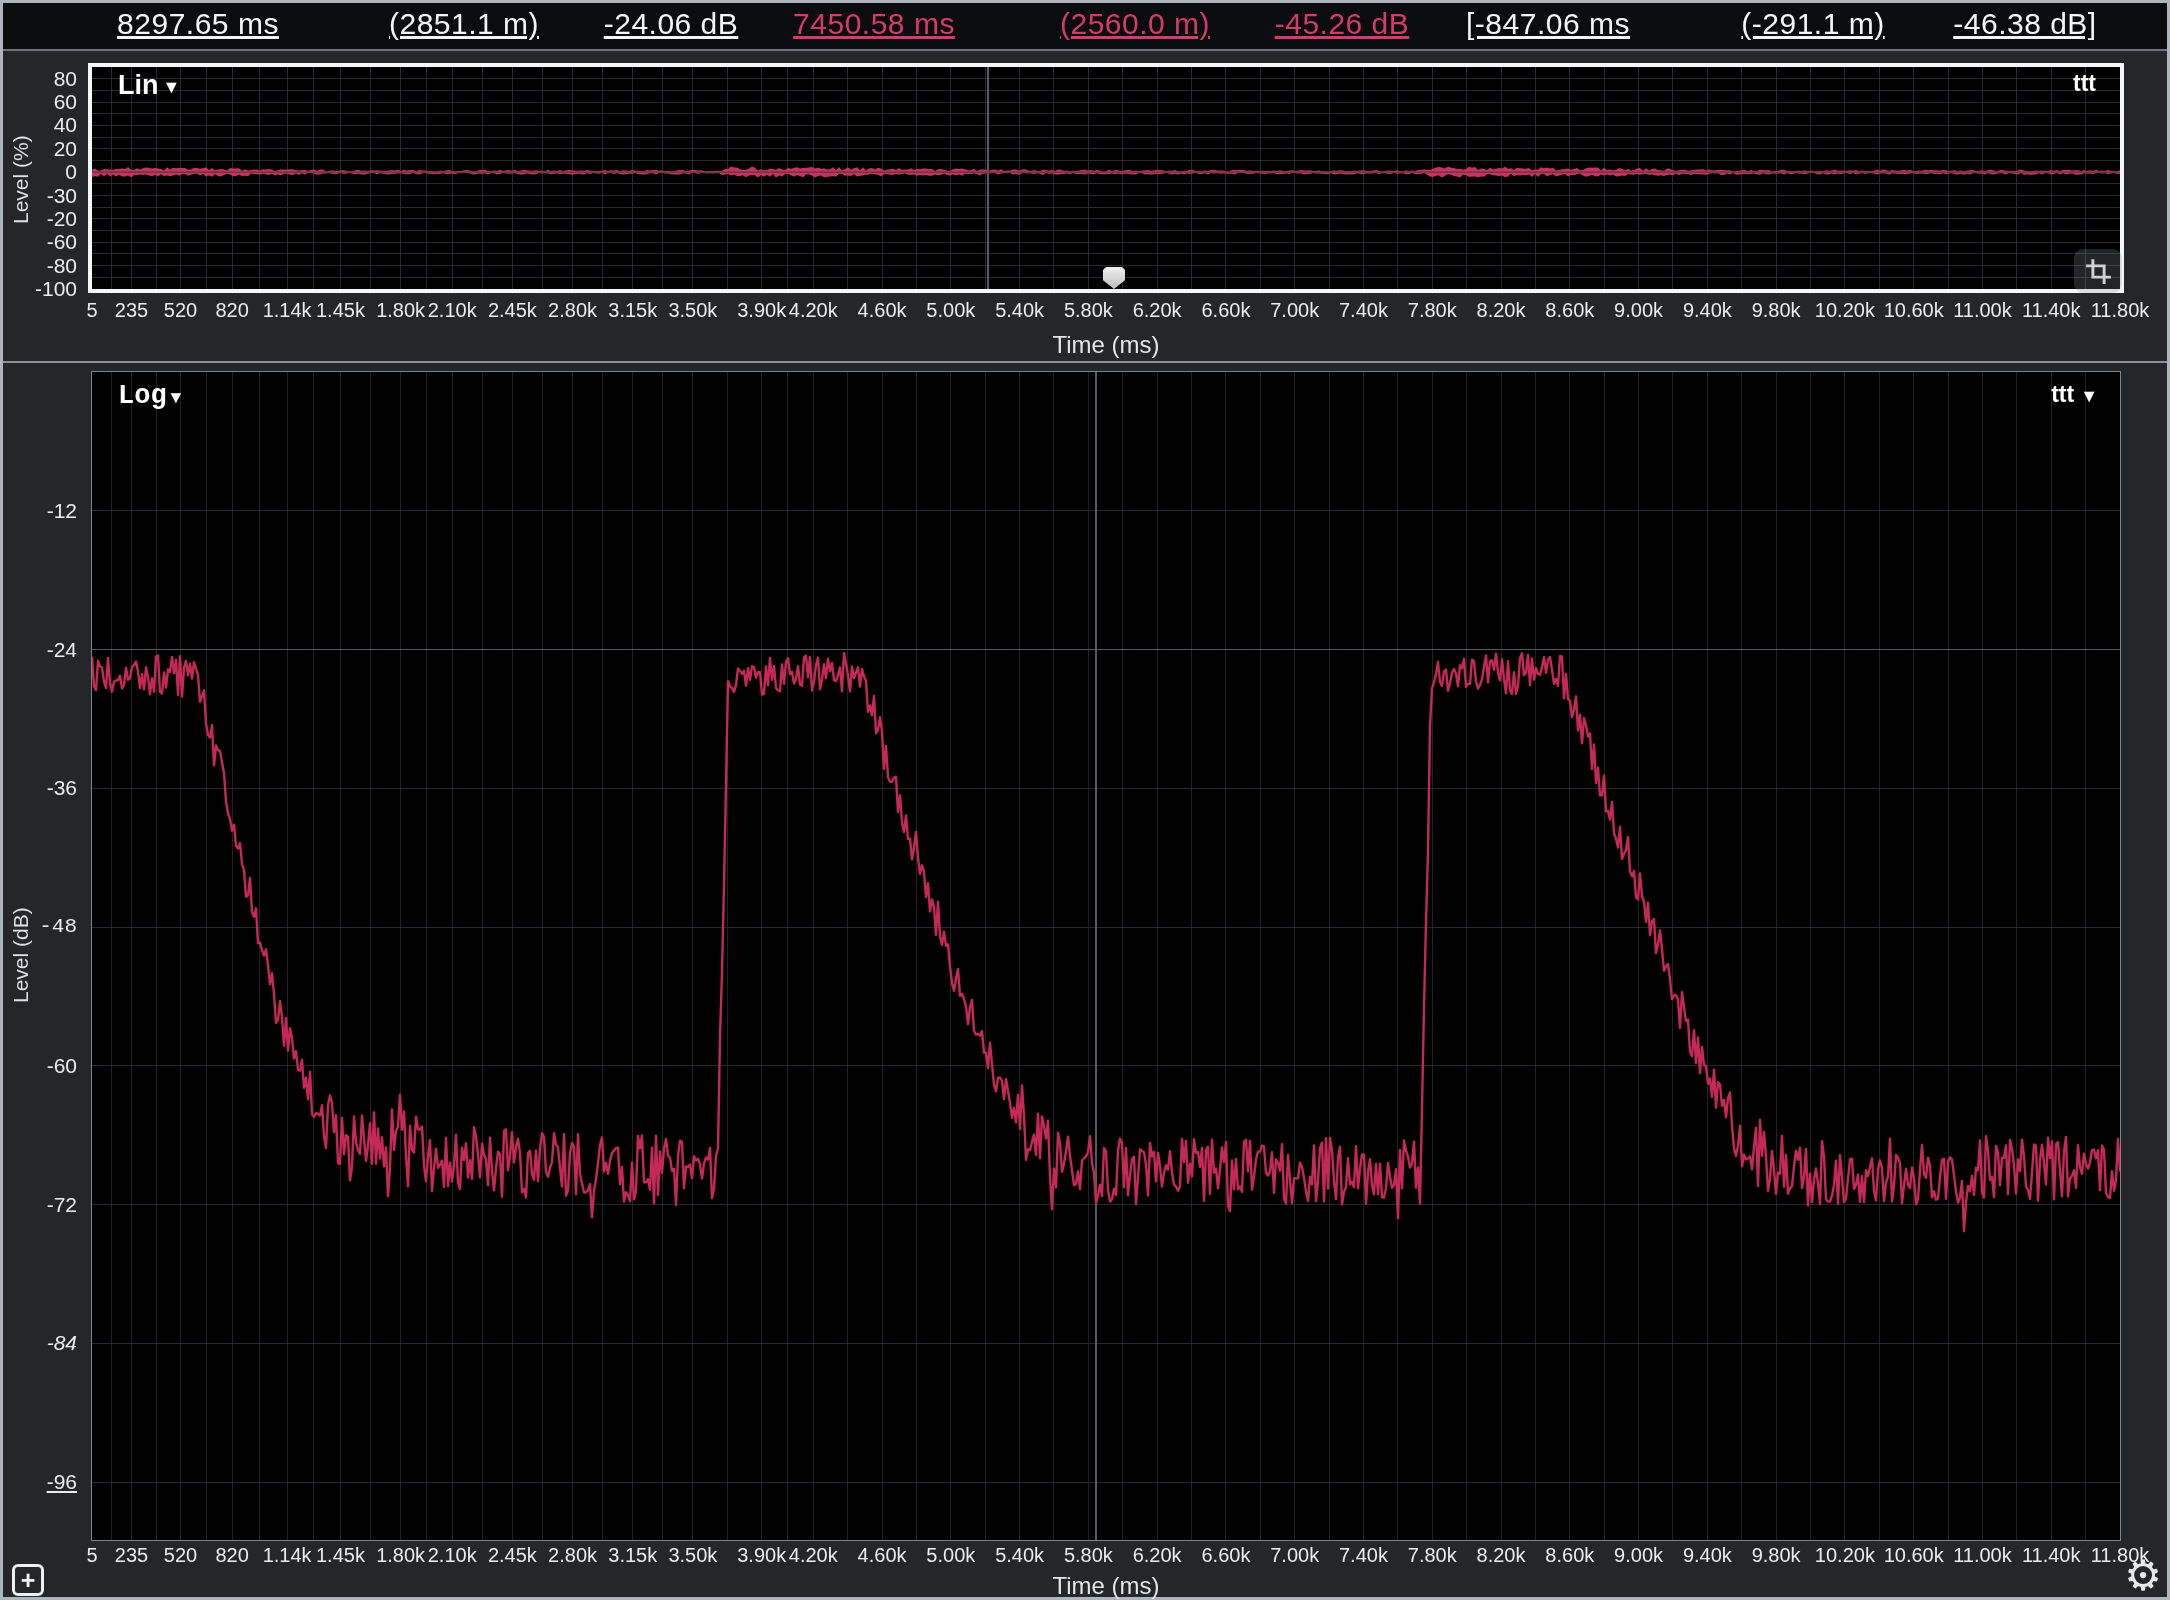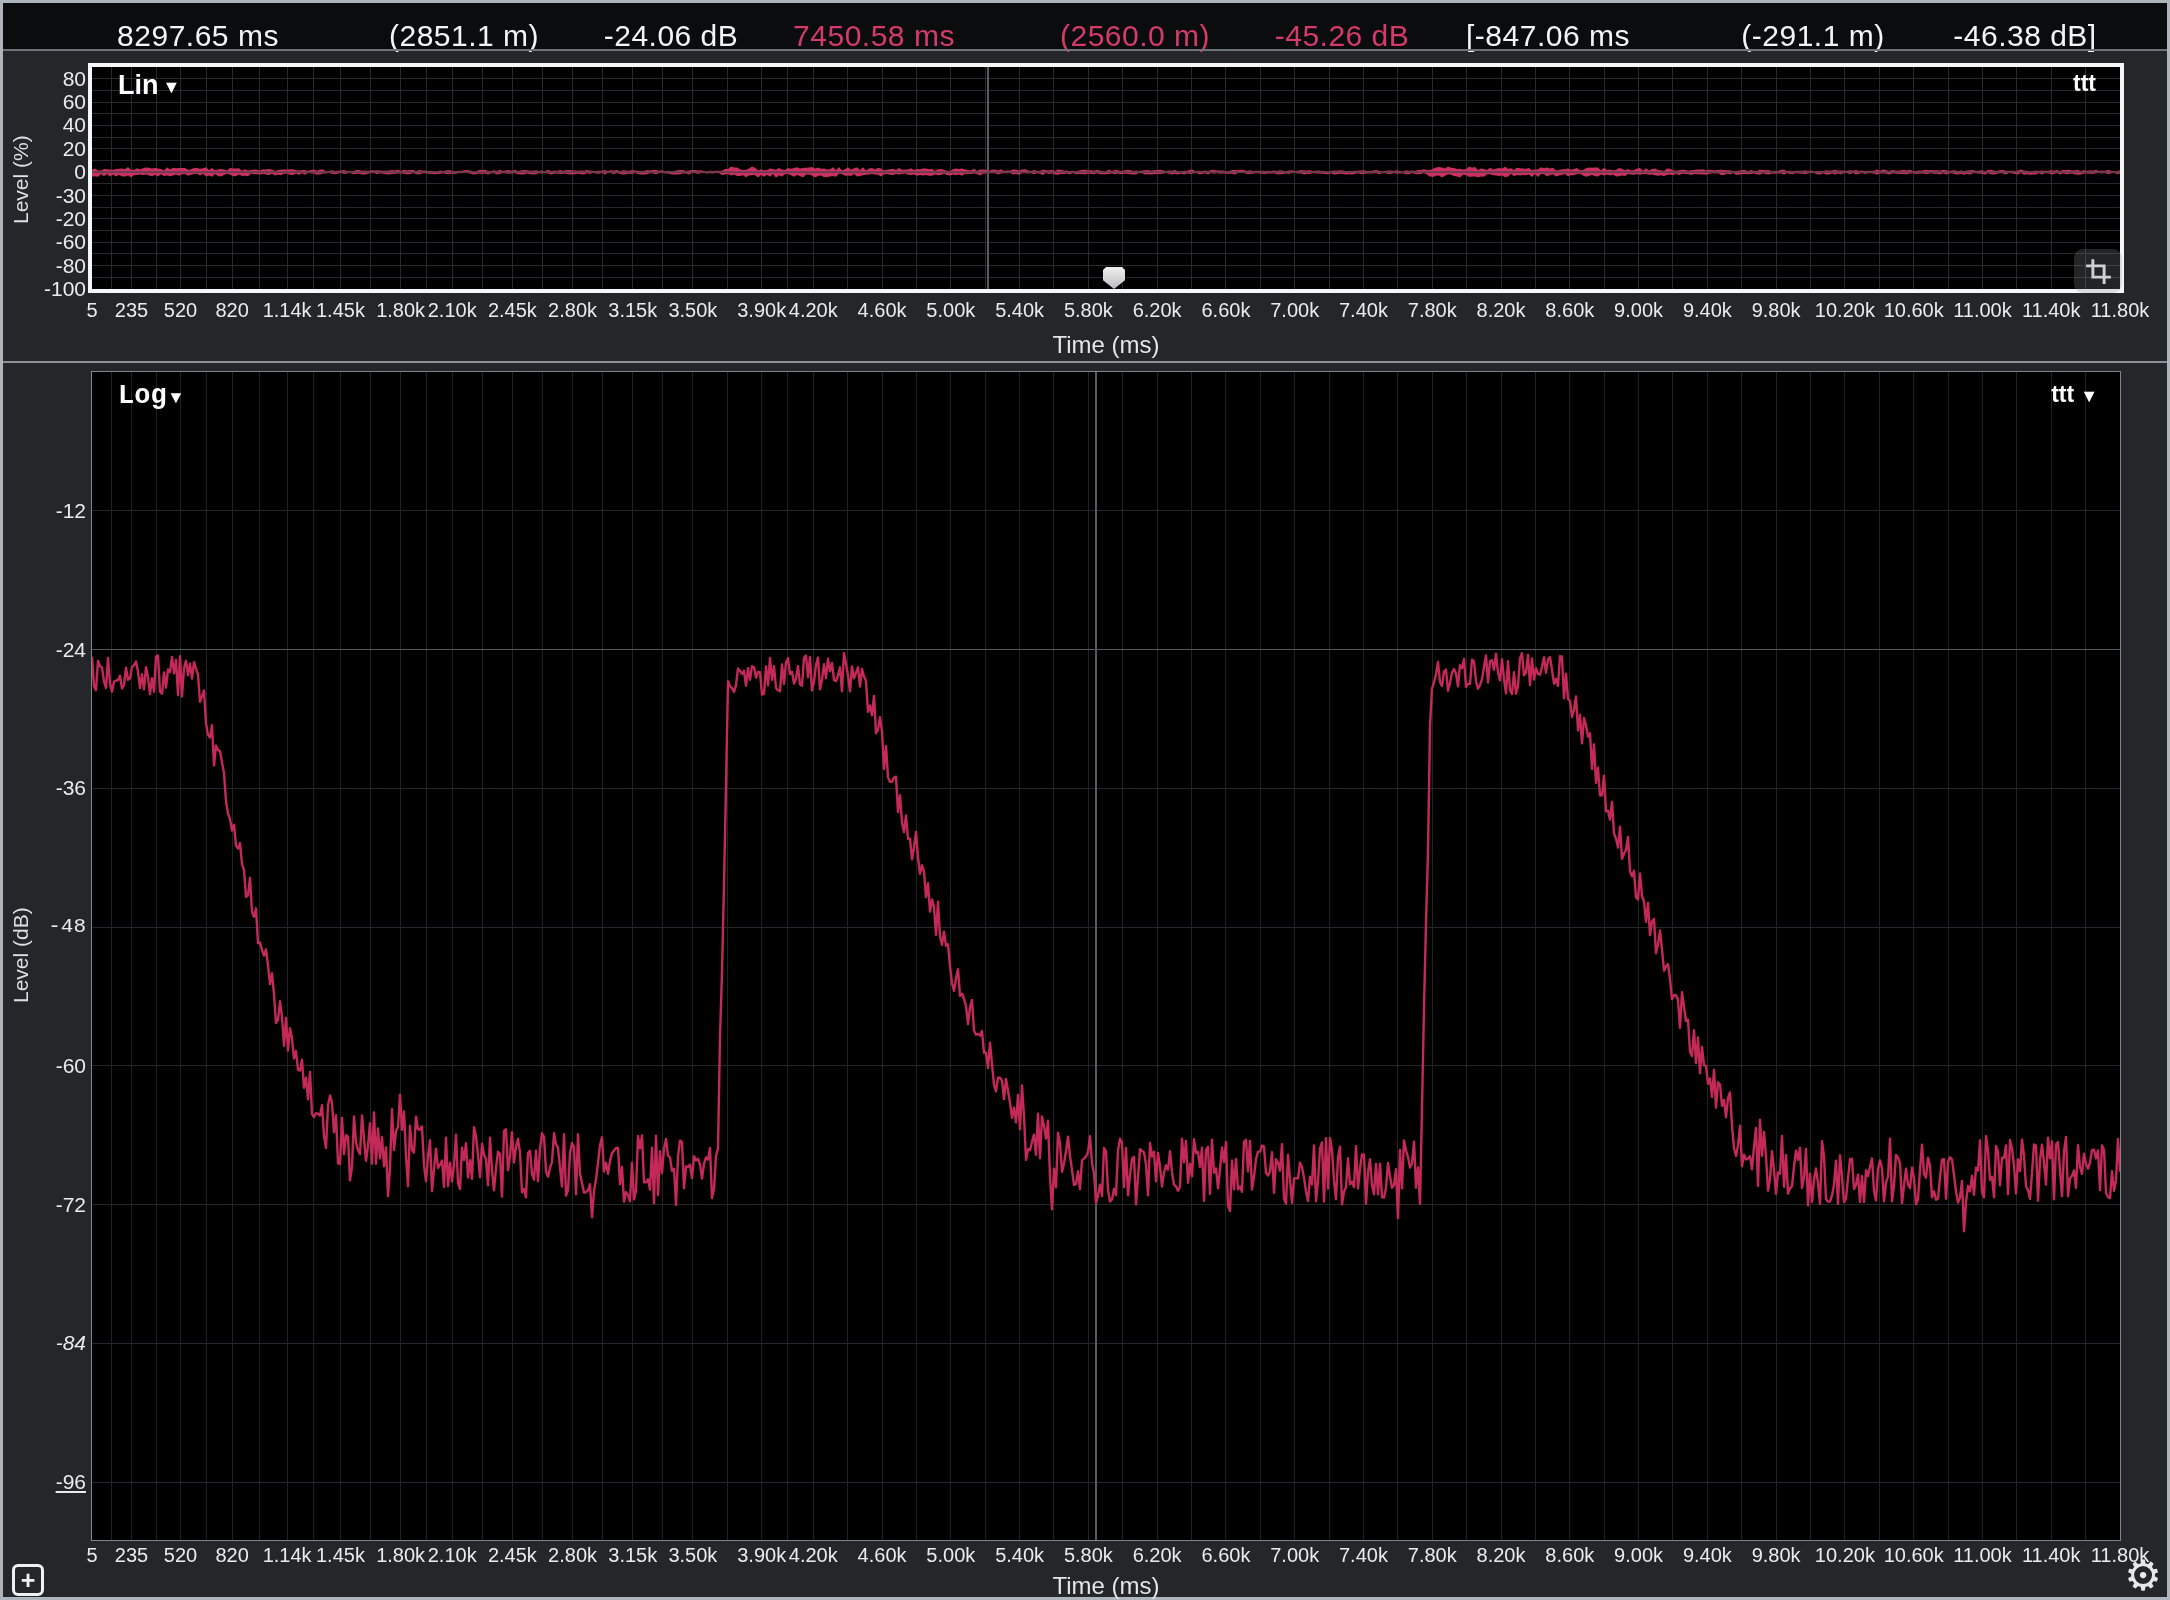"8297.65 ms" .hval { text-decoration: none -> underline; top: 16px -> 4px }
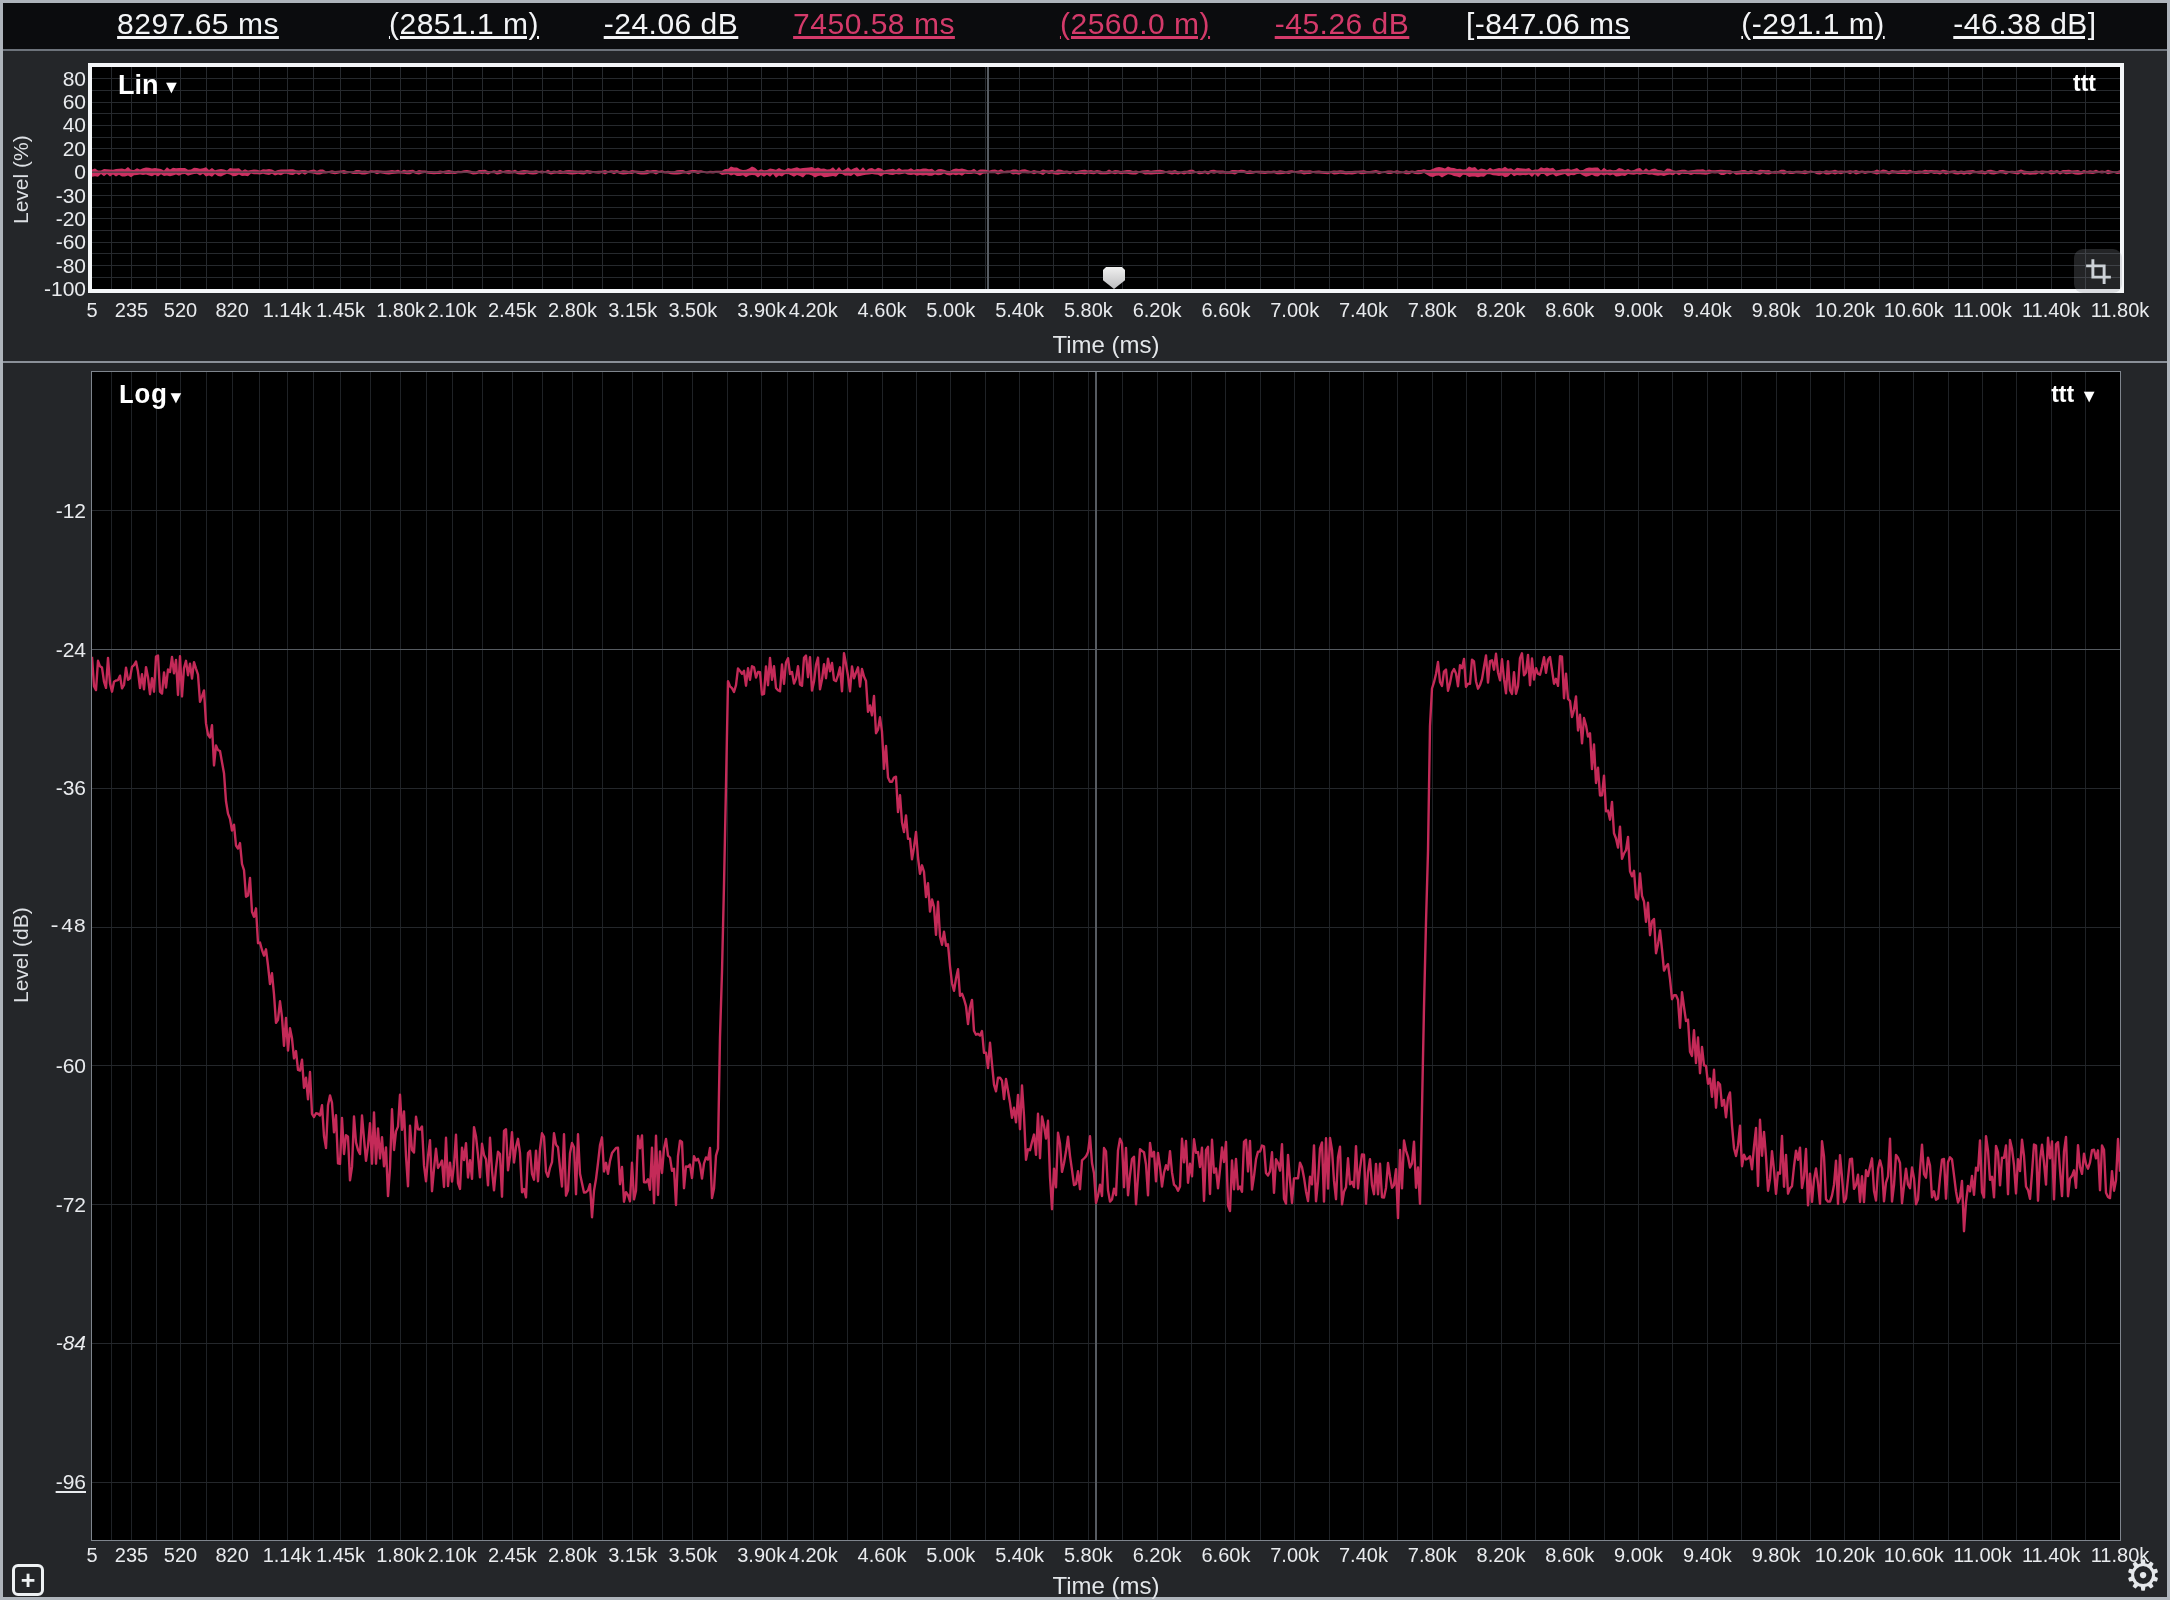"80" .ytick { left: 10px -> 1px }
